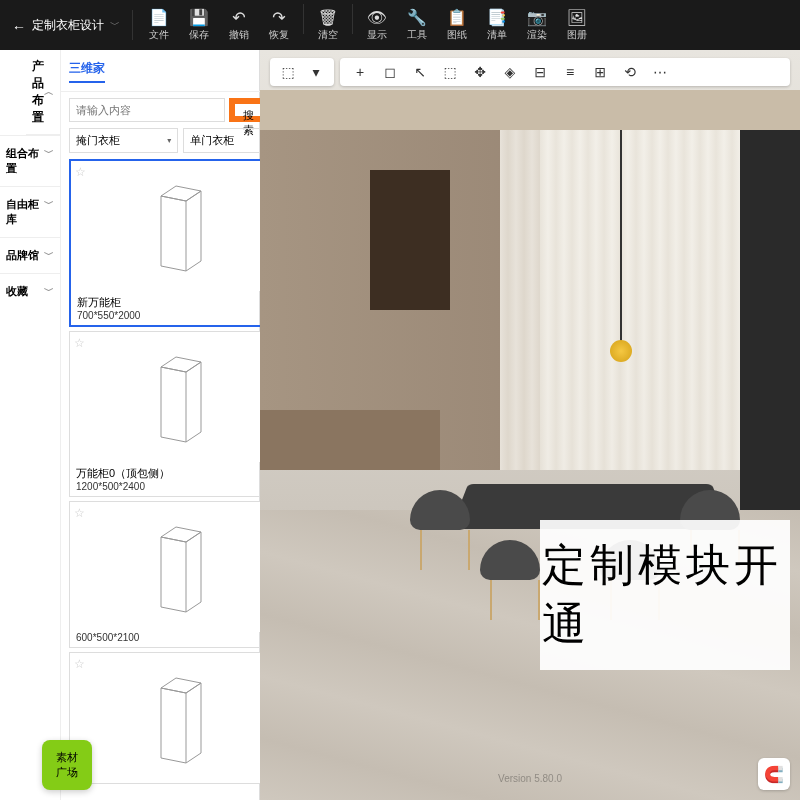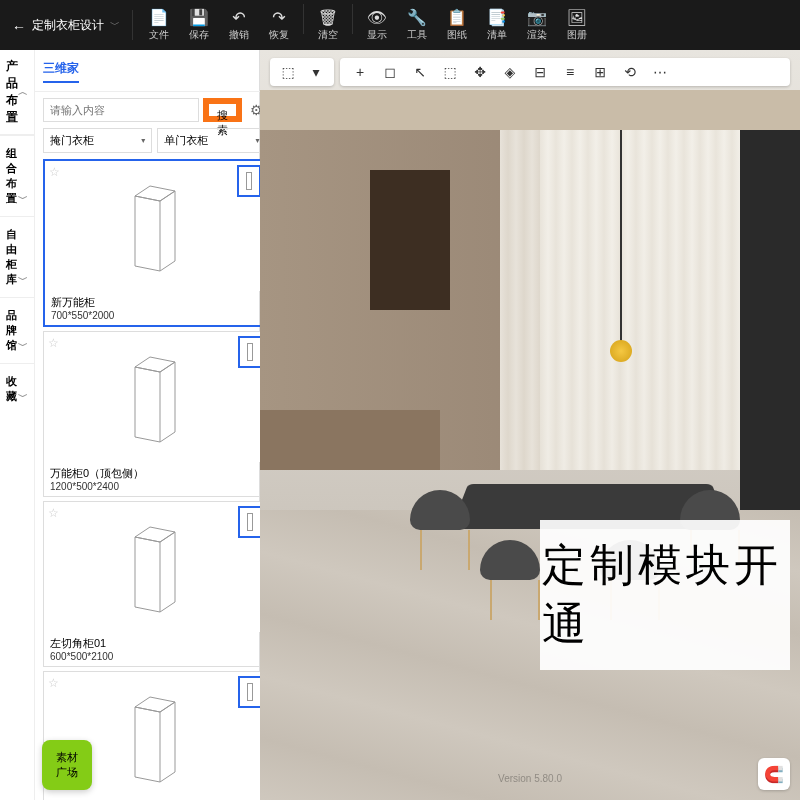"产品布置" .nav-header { margin-left: none -> 26px }
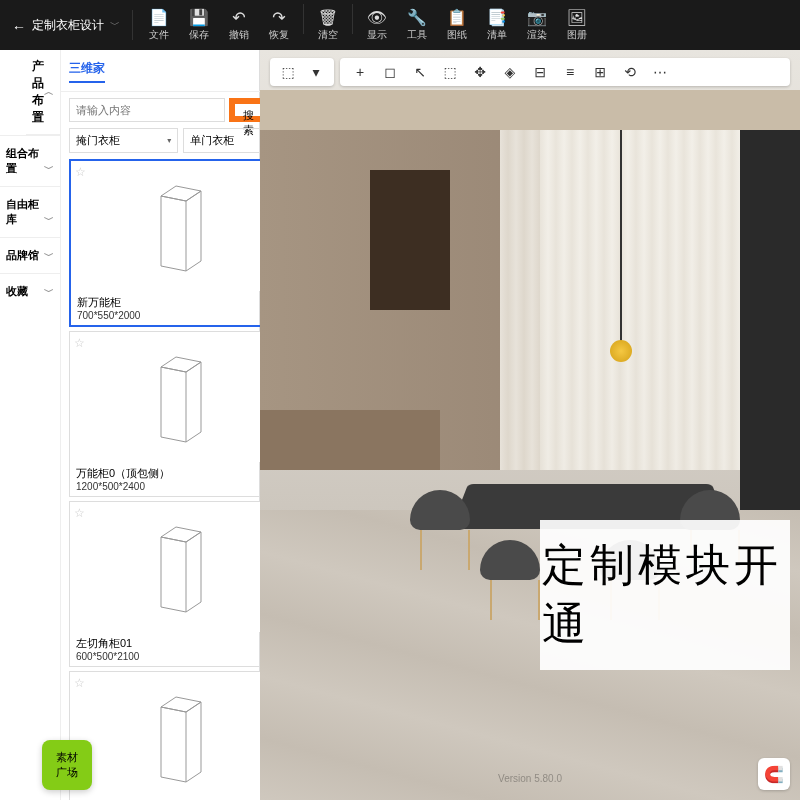"组合布置" .nav-group { align-items: flex-end -> flex-start }
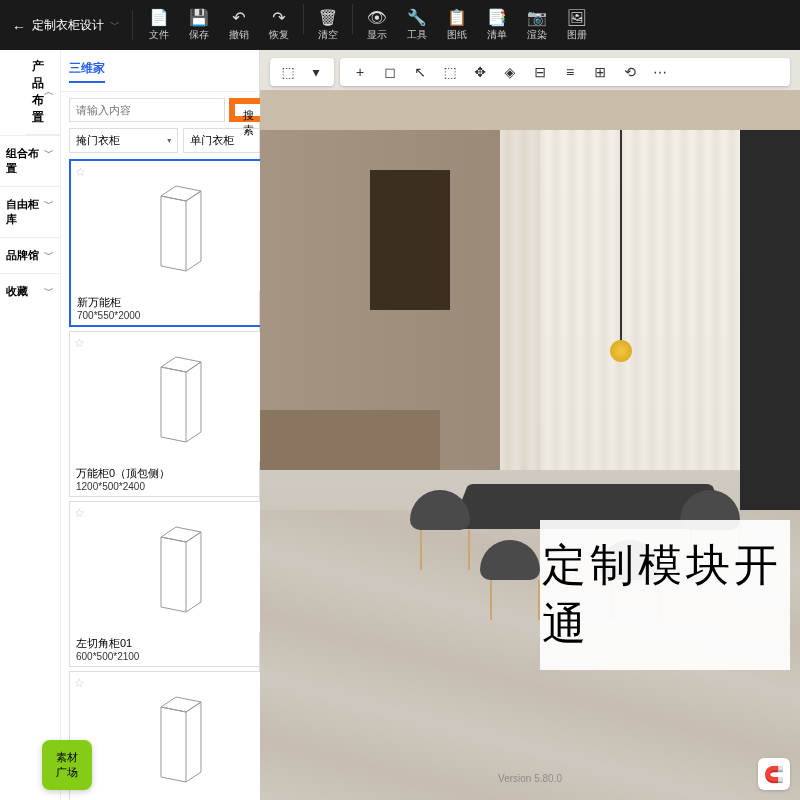"左切角柜01" div.item-name { html: <div>左切角柜01</div> -> none }
